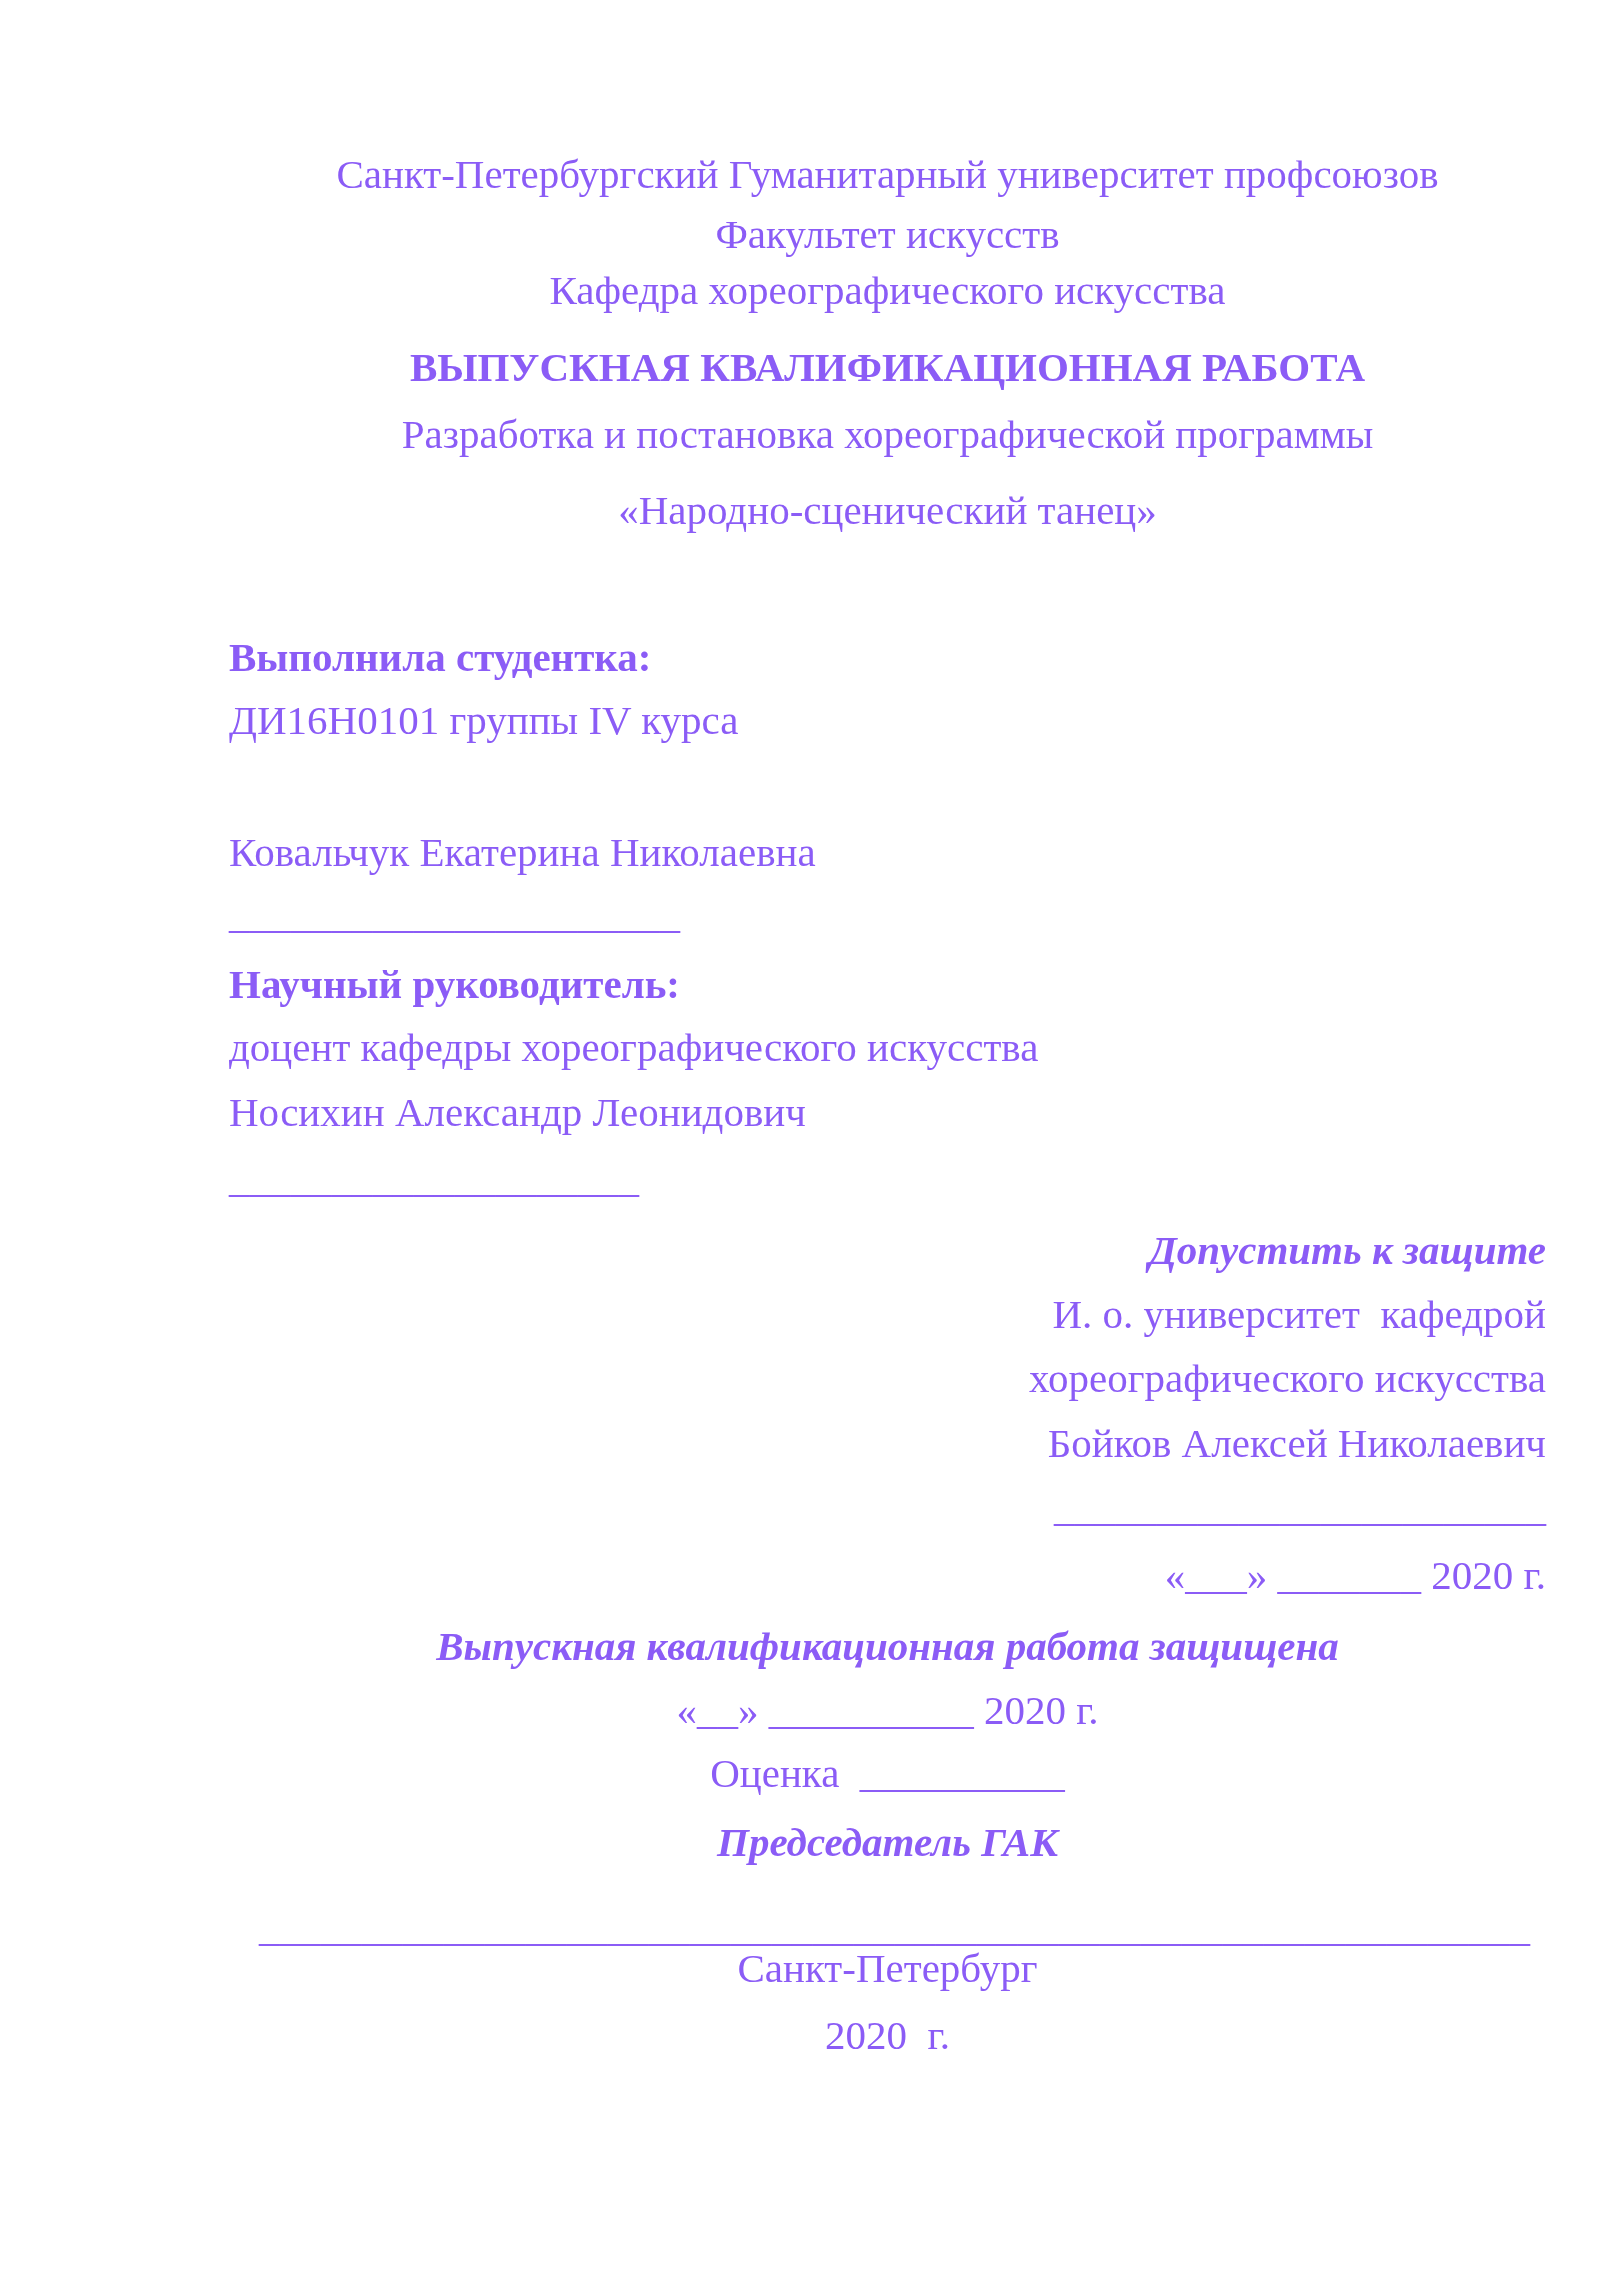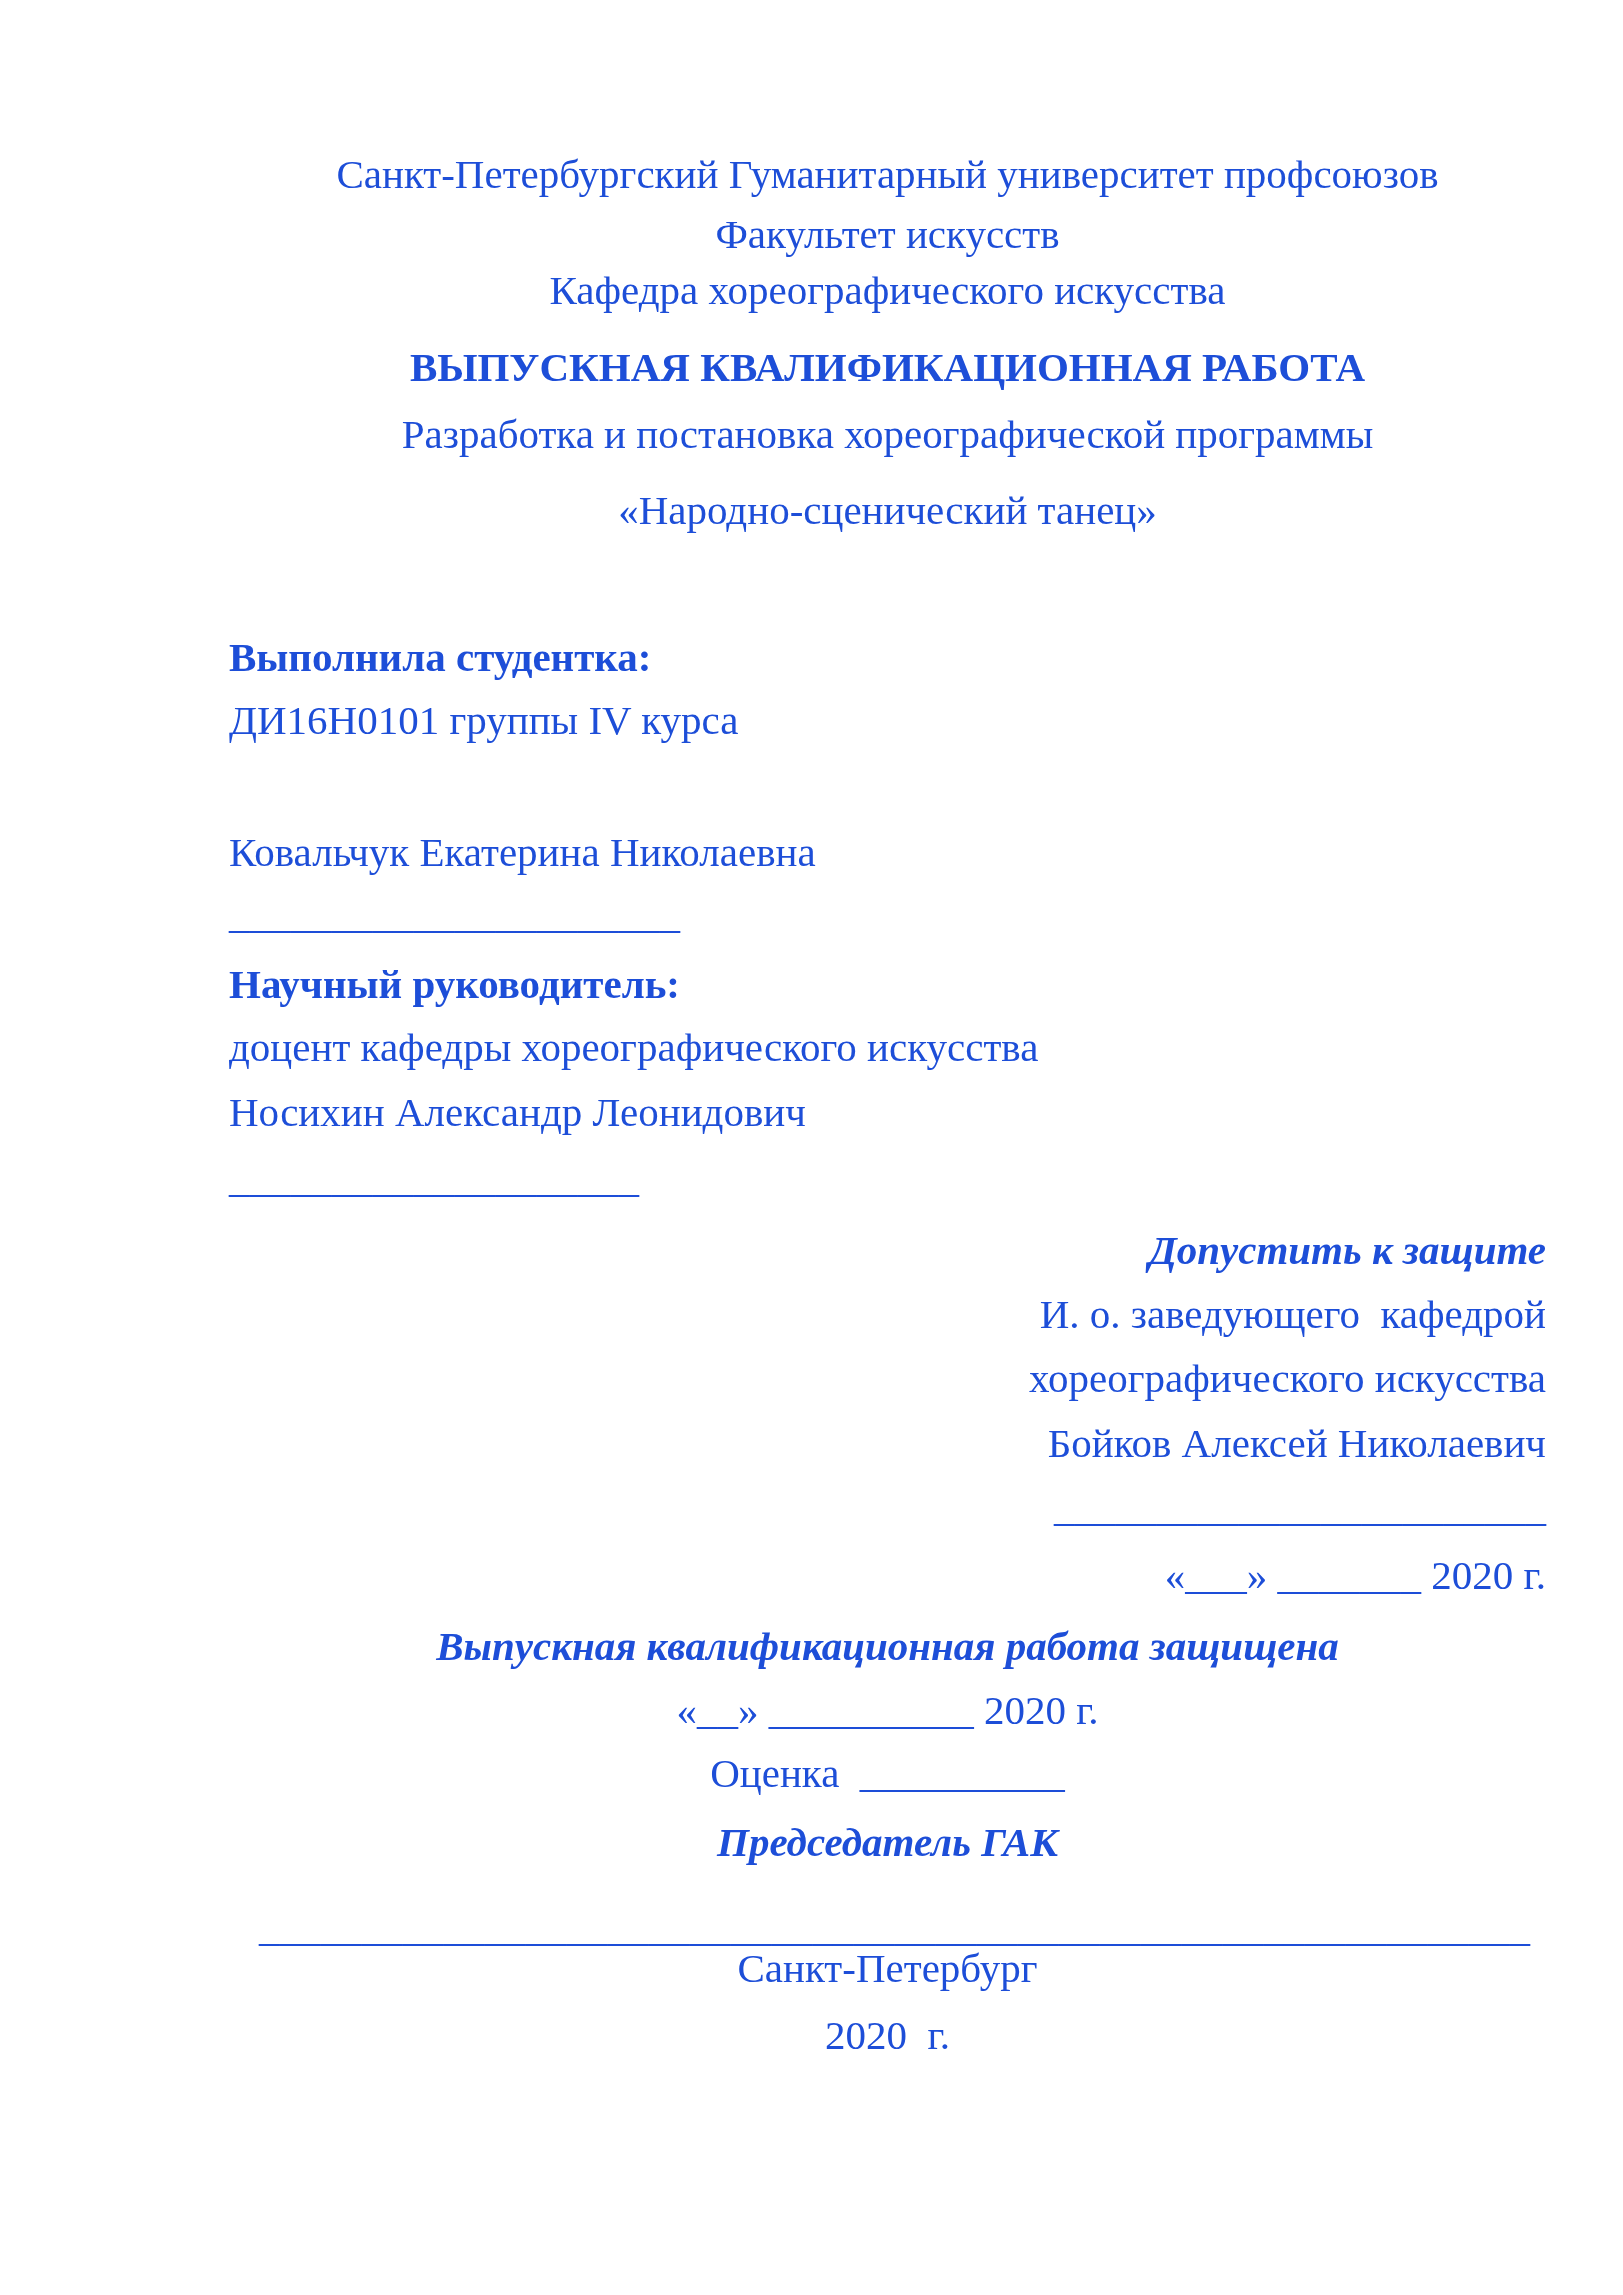"Санкт-Петербургский Гуманитарный" .page { color: #1d4ed8 -> #8b5cf6 }
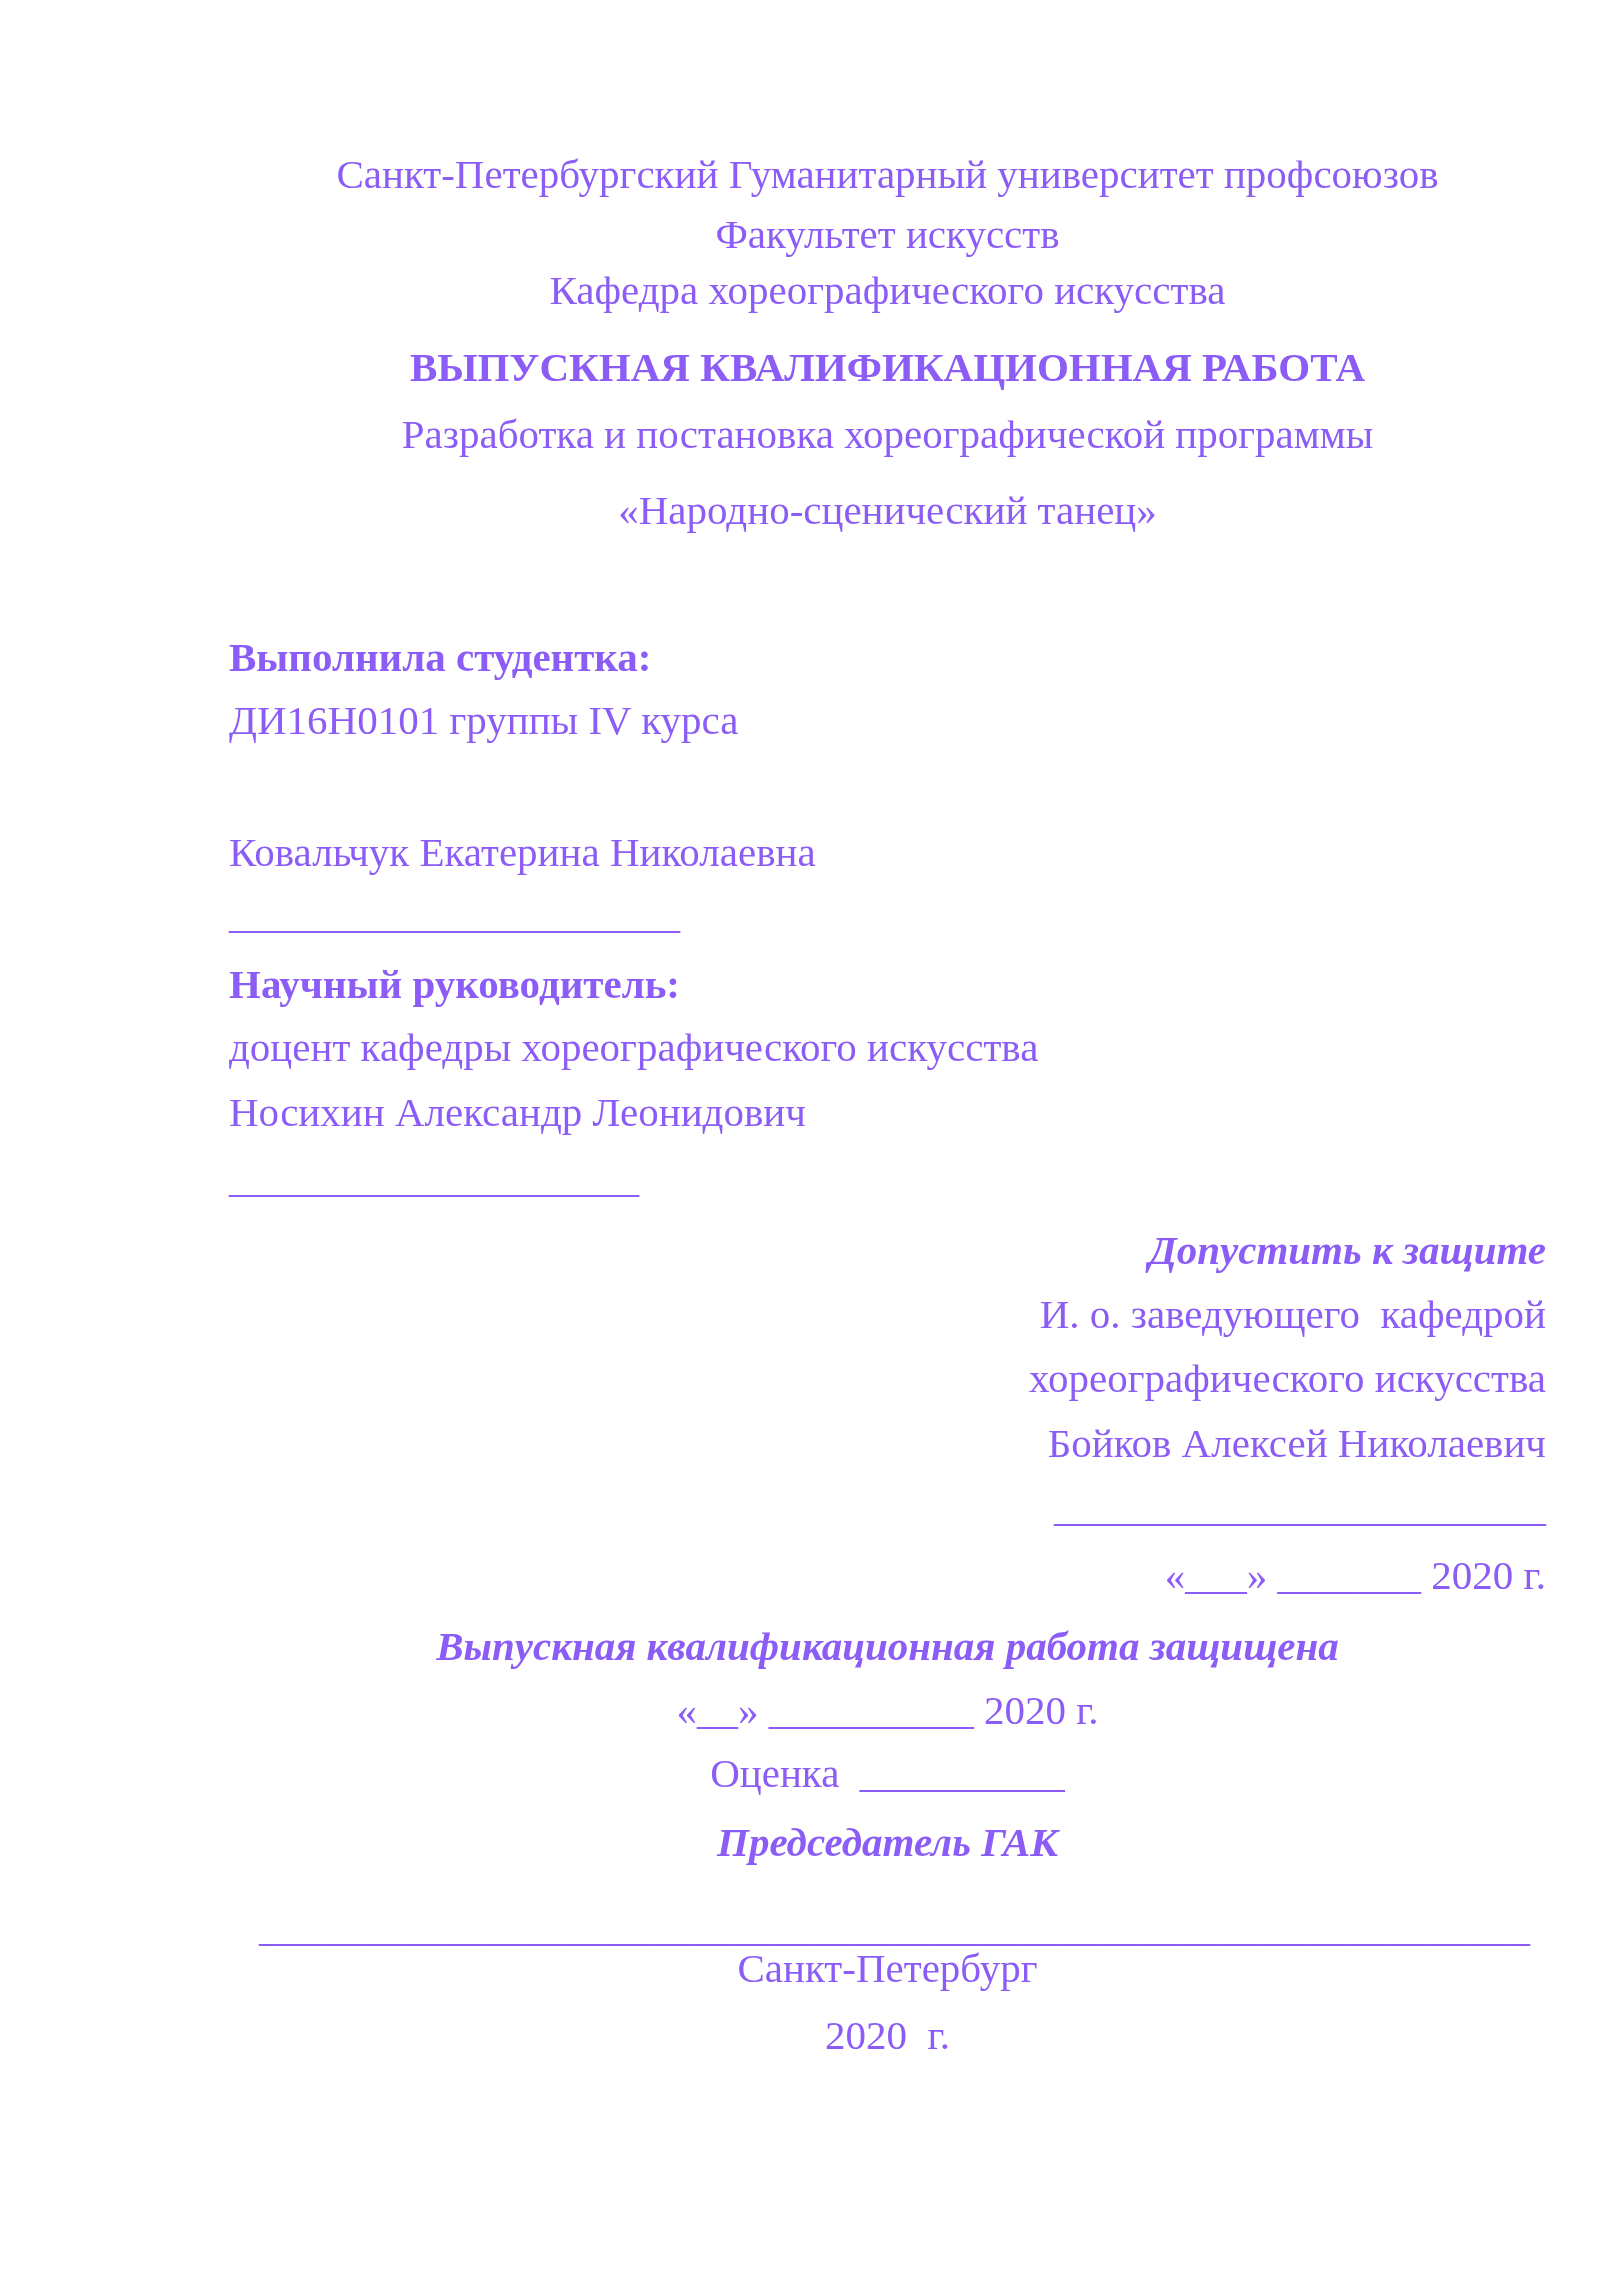"И. о. заведующего кафедрой" div.line { text: заведующего -> университет }
